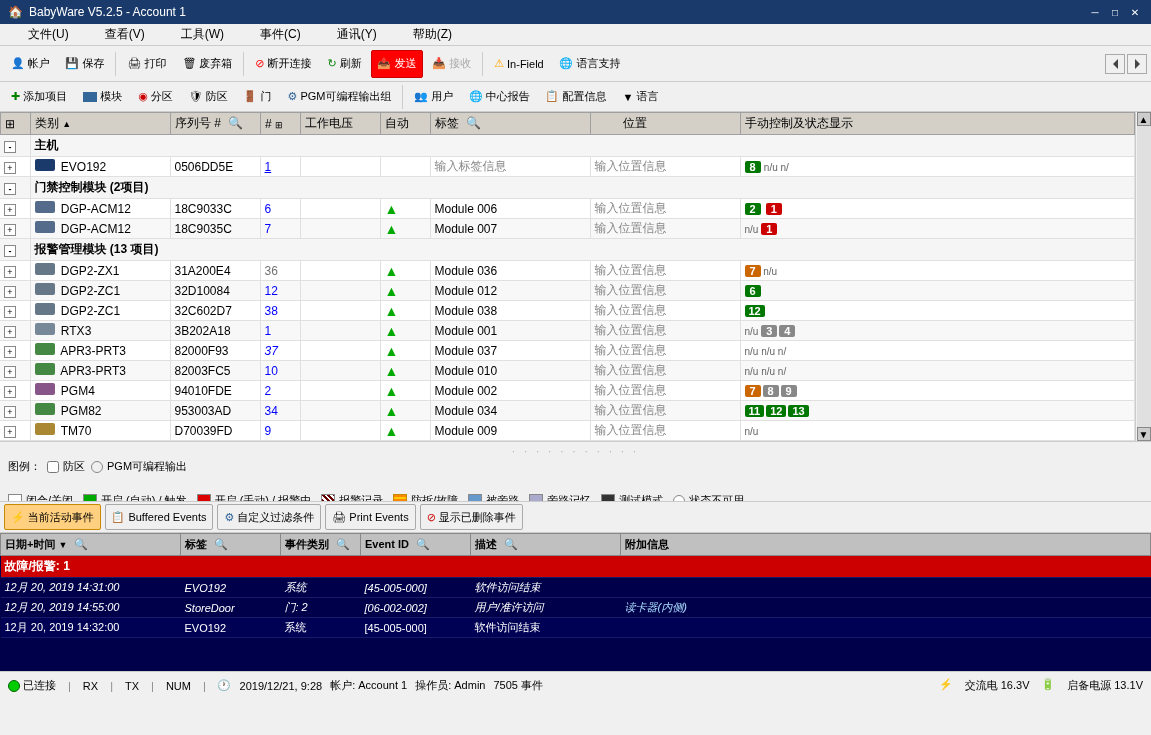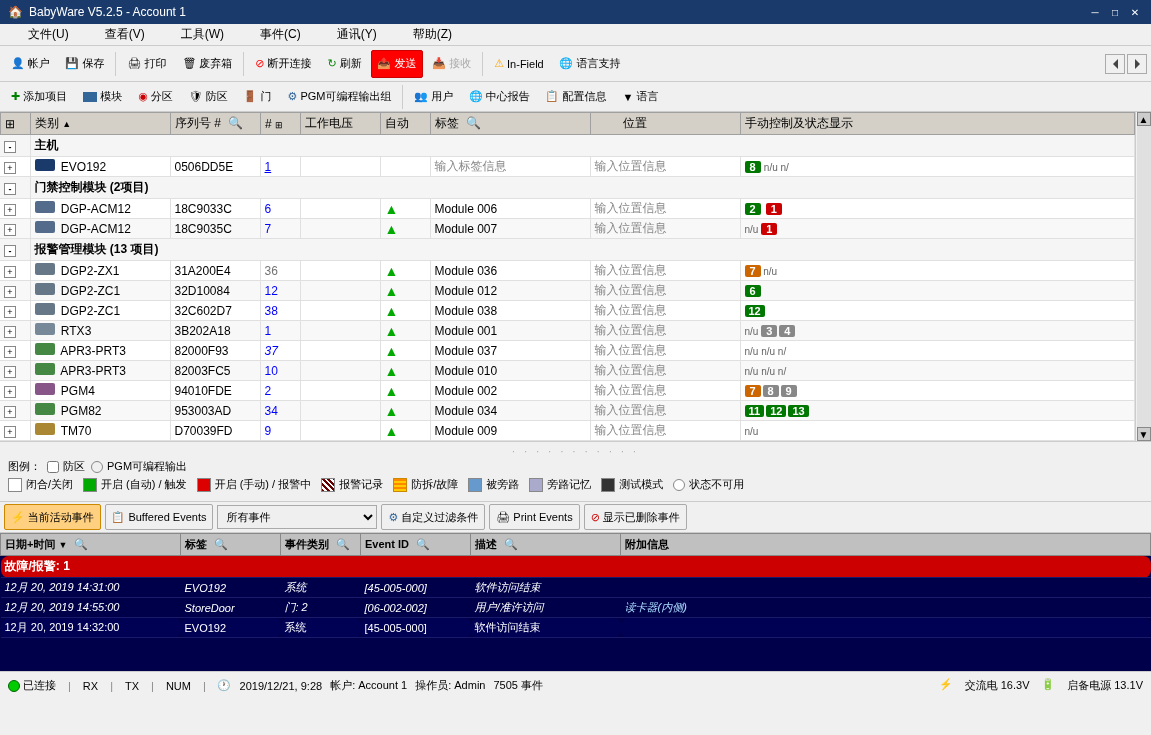"图例：" div { margin-bottom: 3px -> 19px }
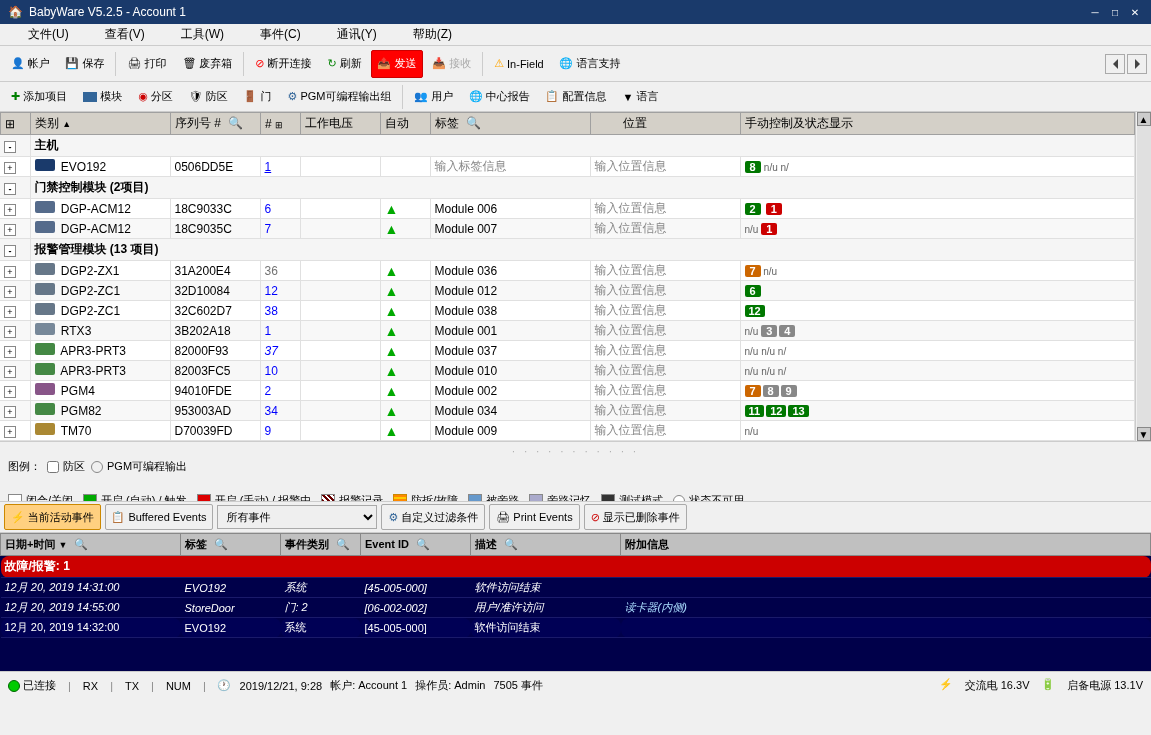"所有事件" select.ev-select { html: <select> <option>所有事件</option> </select> -> none }
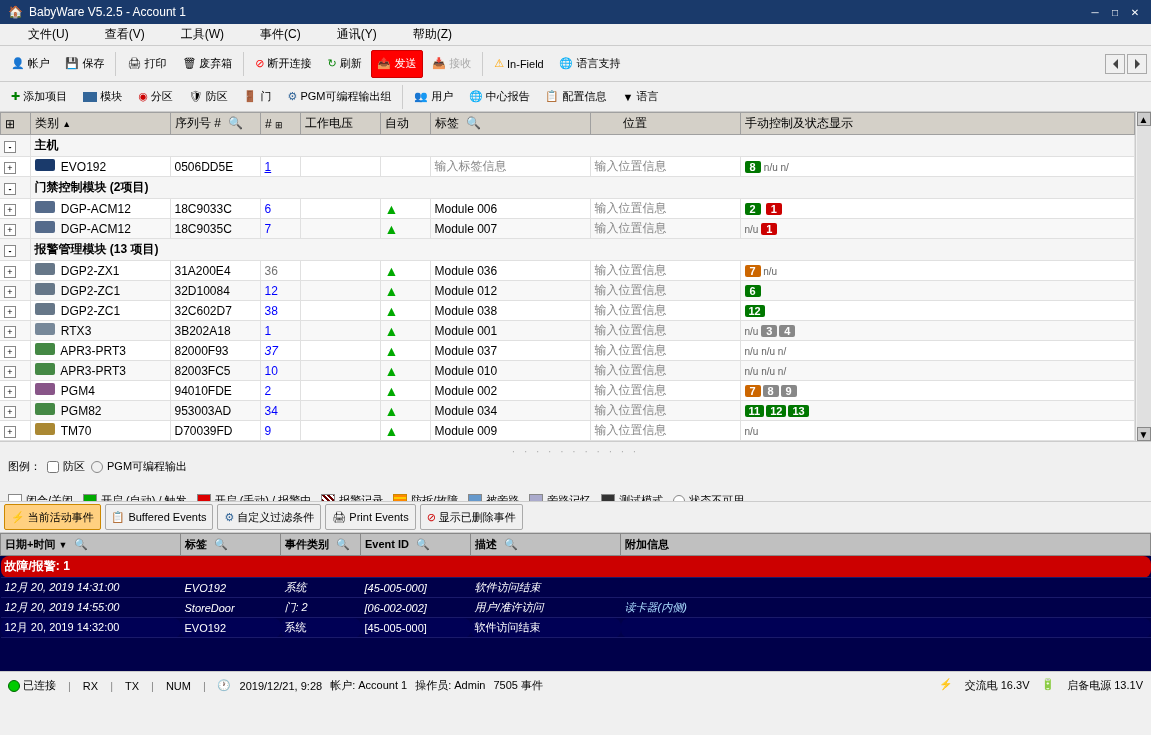"故障/报警: 1" .events-table td { border-radius: 8px -> none }
